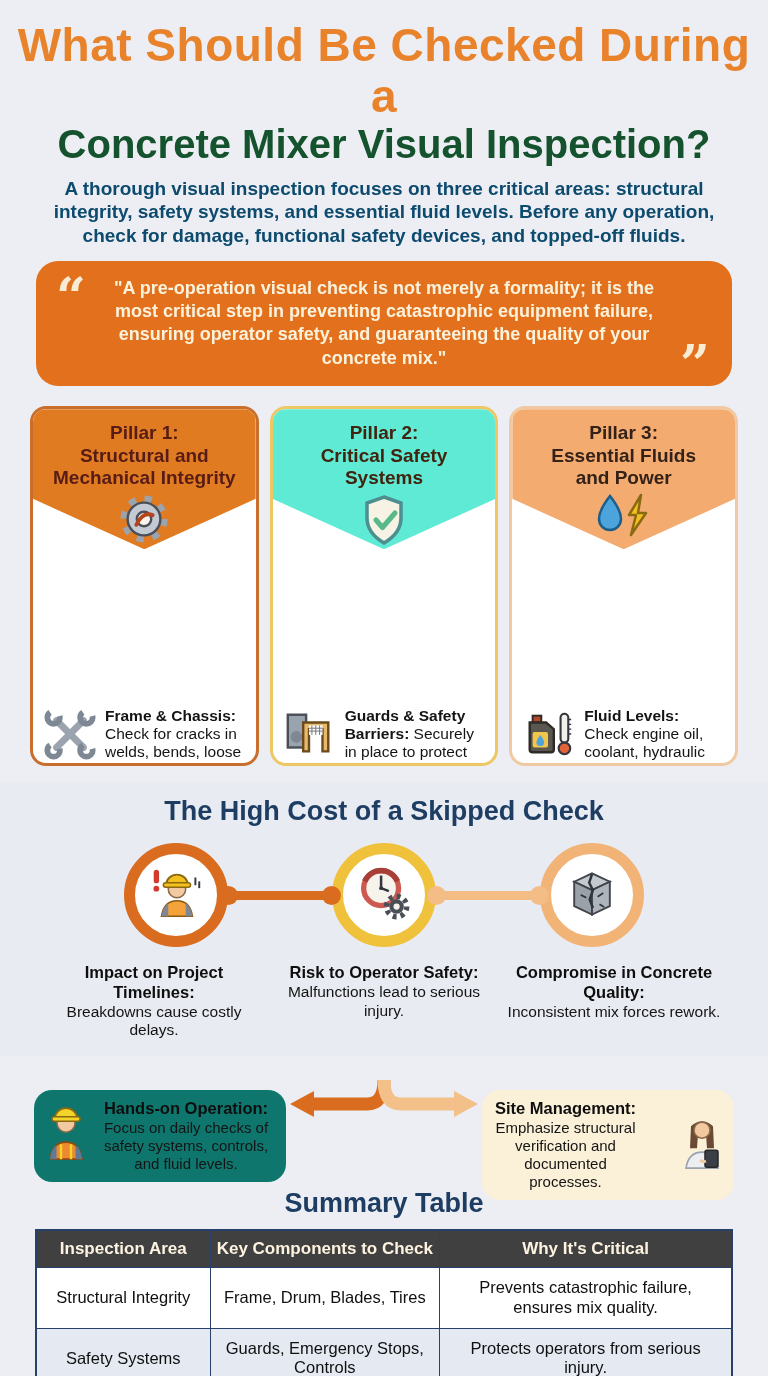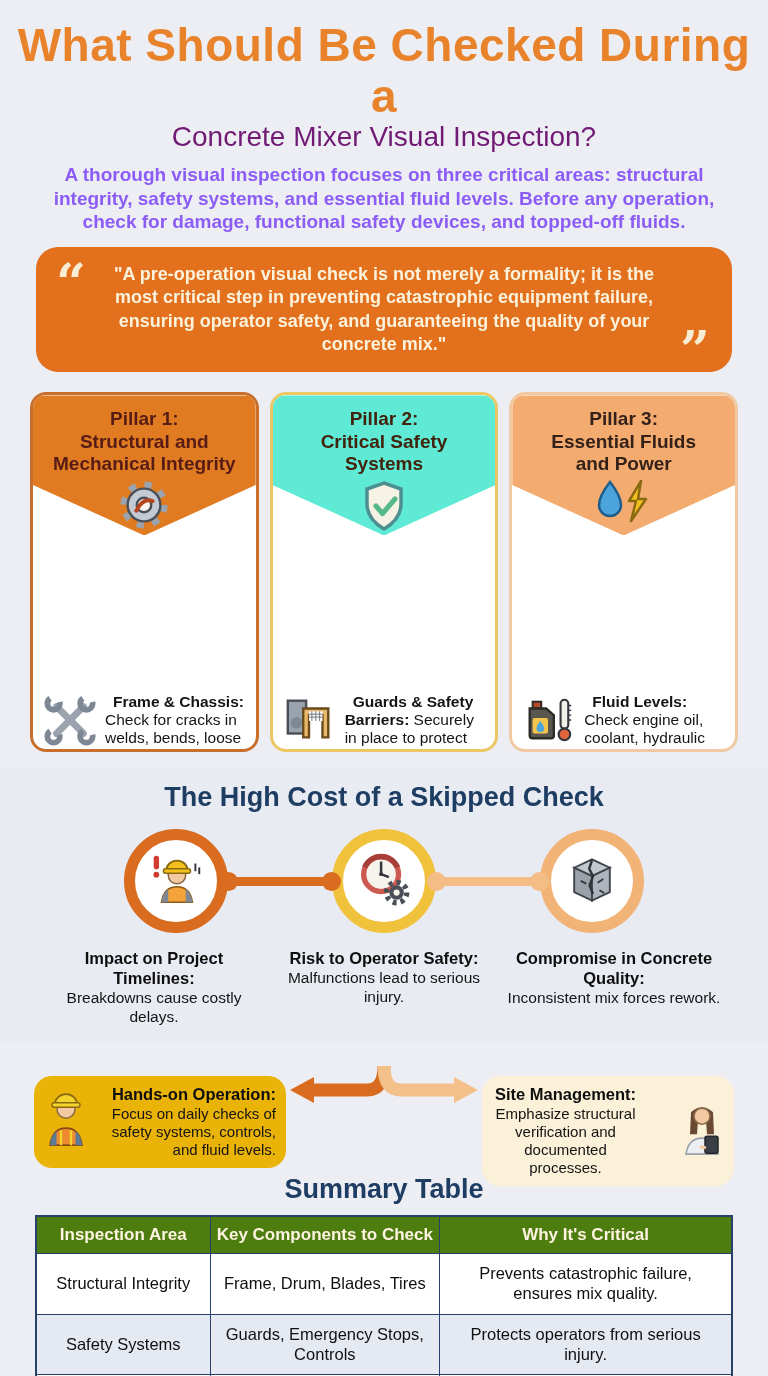"Concrete Mixer Visual Inspection?" .t2 { color: #701a75 -> #14532d; font-size: 28px -> 40px; font-weight: normal -> bold }
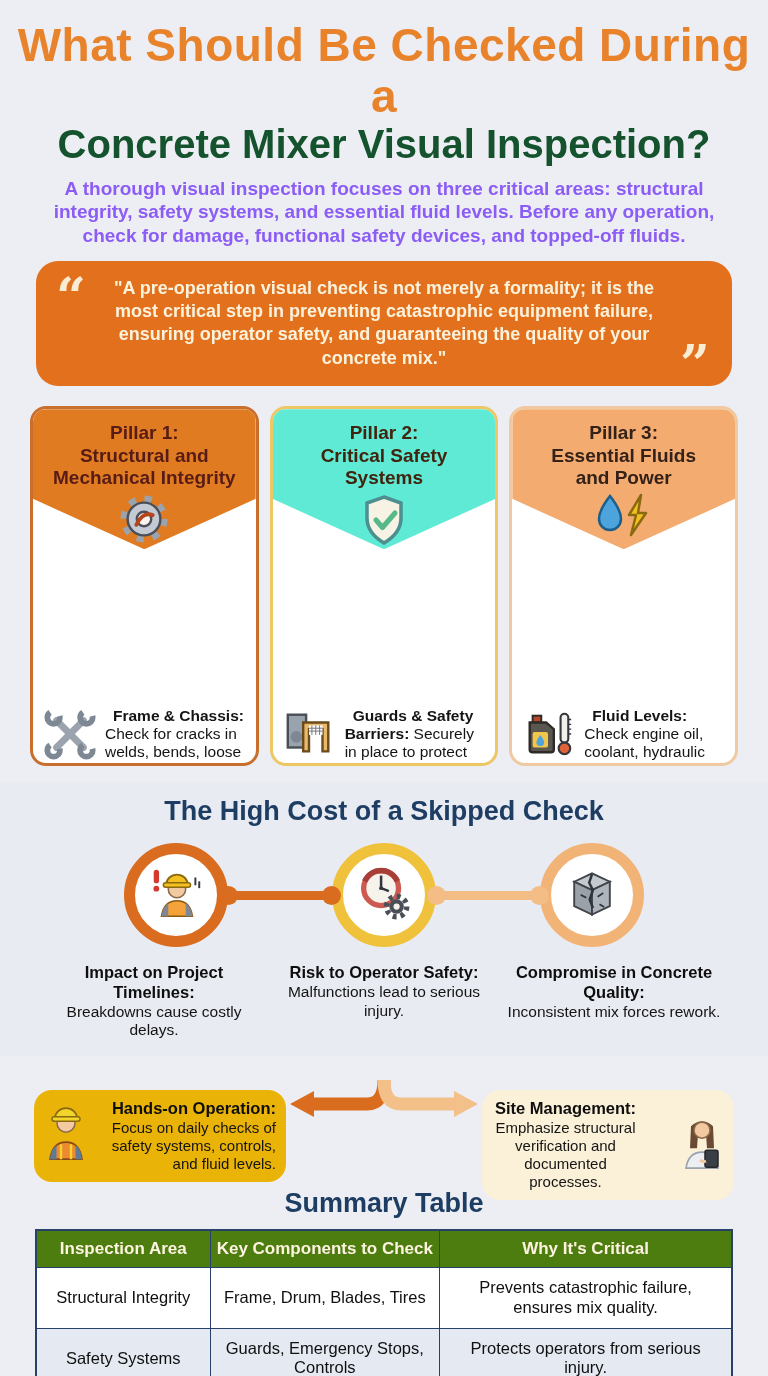"A thorough visual inspection focuses" .sub { color: #8b5cf6 -> #0c4a6e }
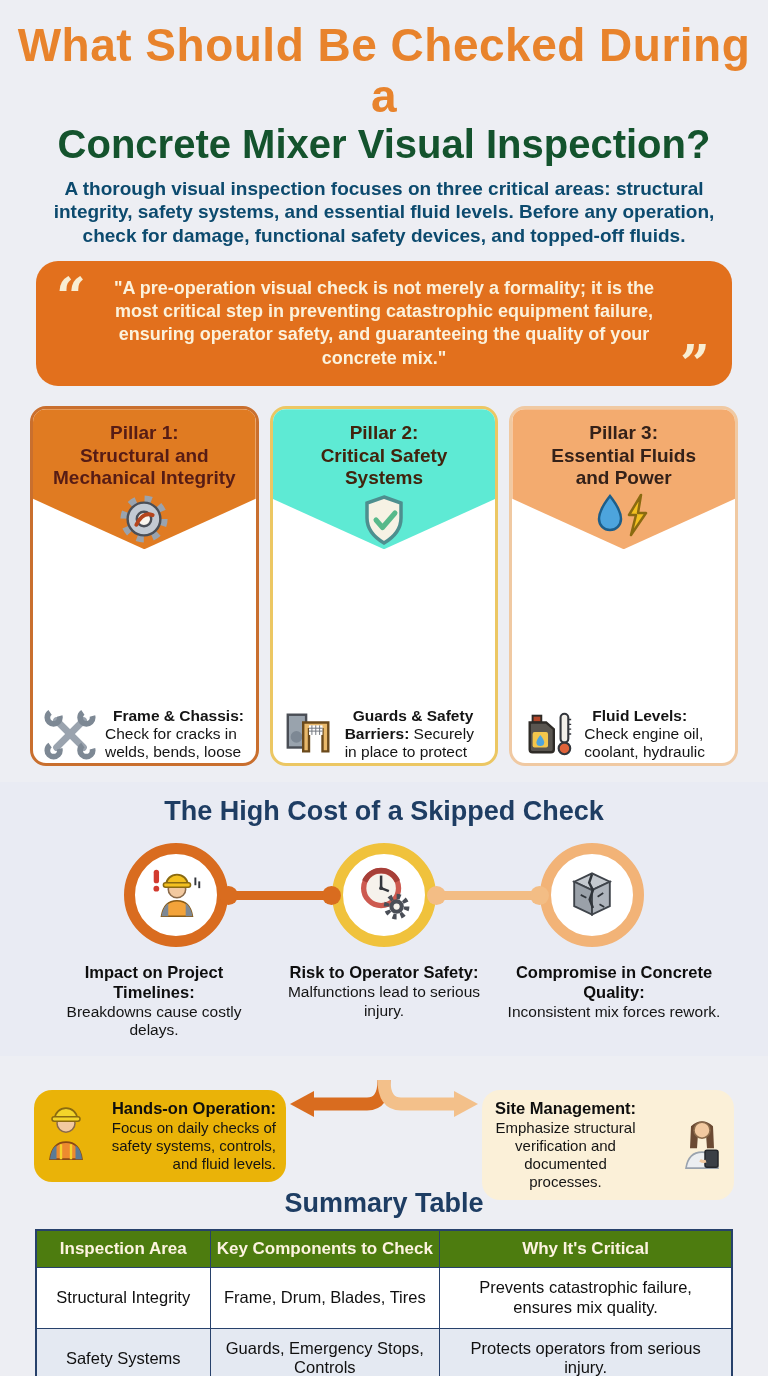"Frame & Chassis:" .ptxt b { margin-left: 8px -> none }
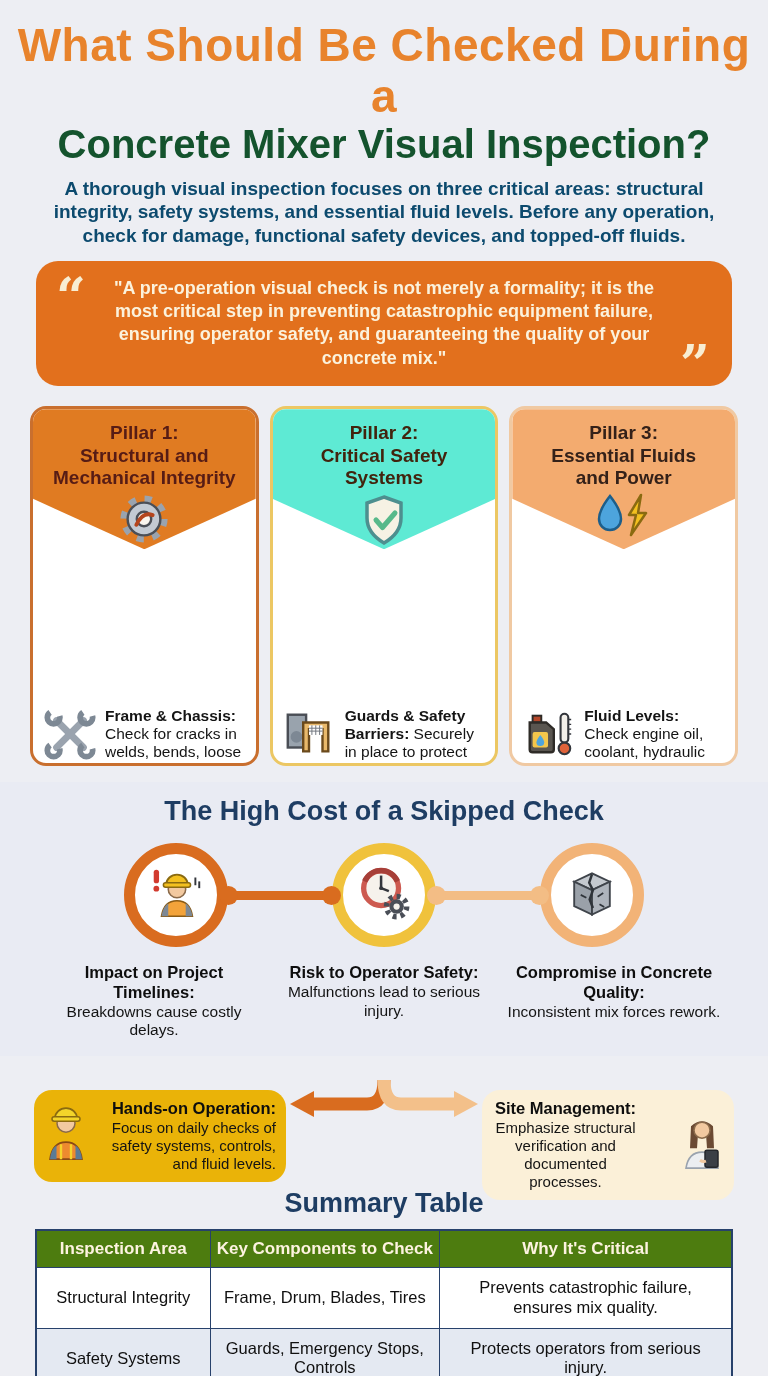"Hands-on Operation:" .cbox.left { background: #eab308 -> #0f766e; text-align: right -> none }
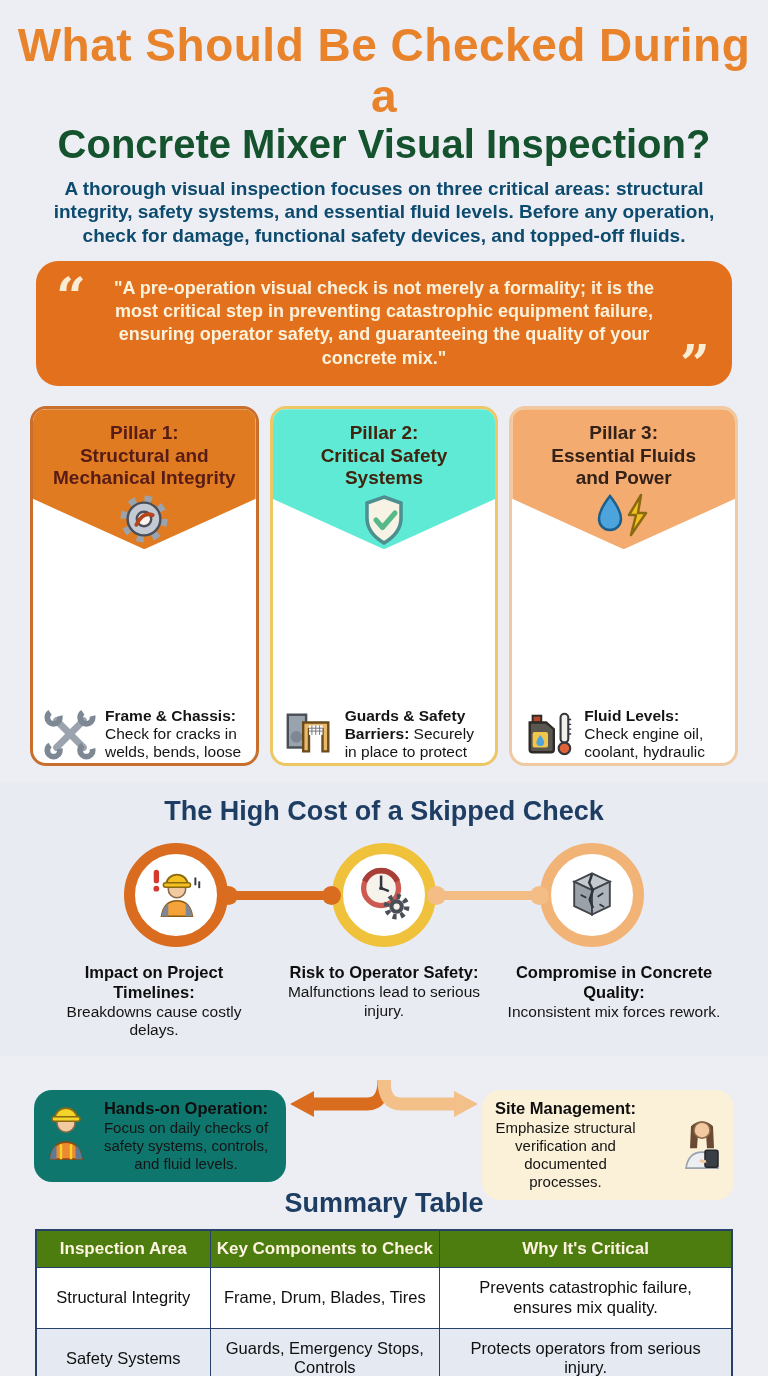"Inspection Area" th { background: #4d7c0f -> #404040 }
